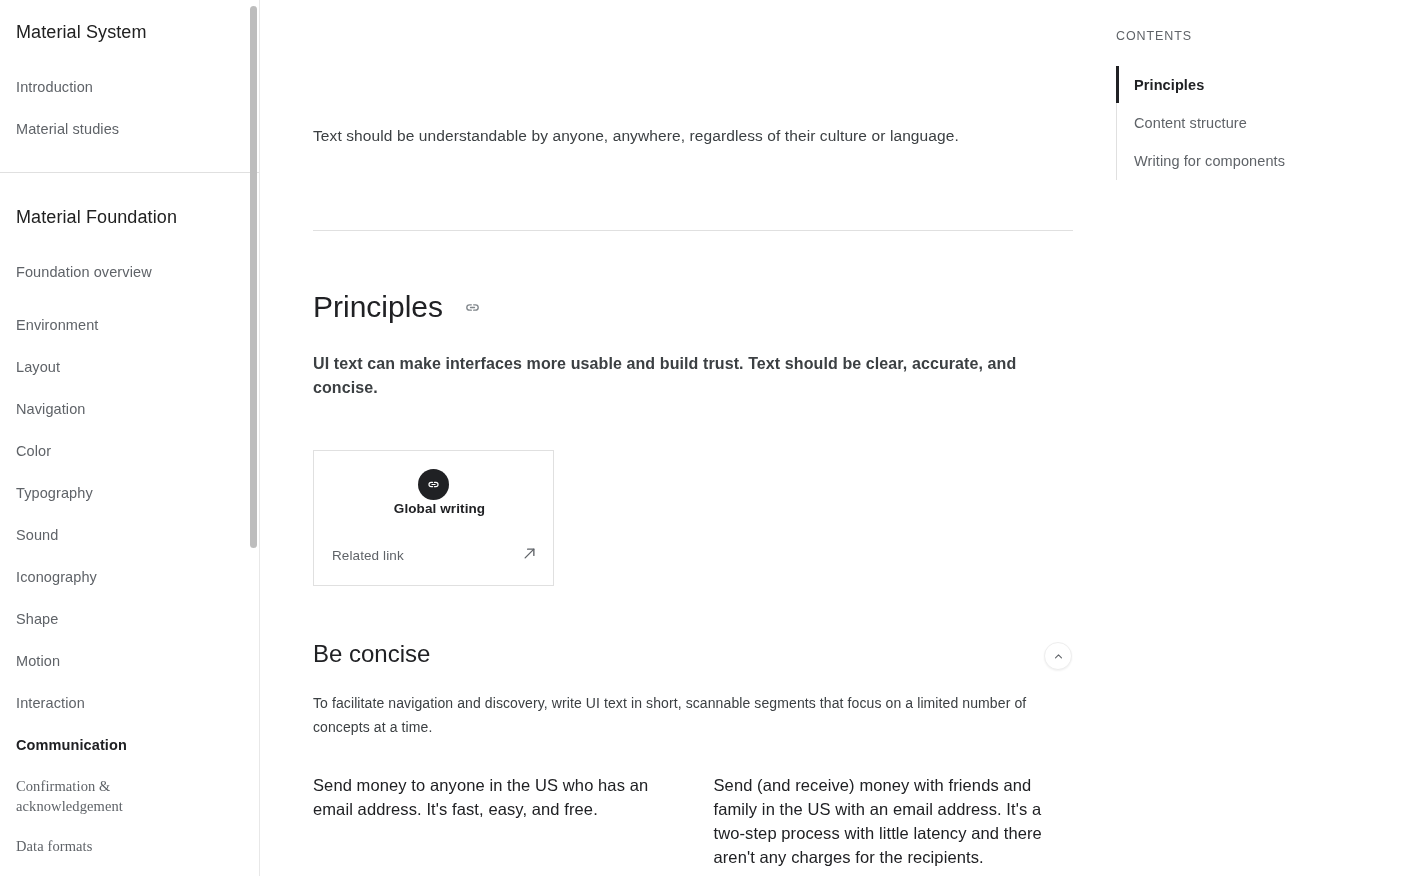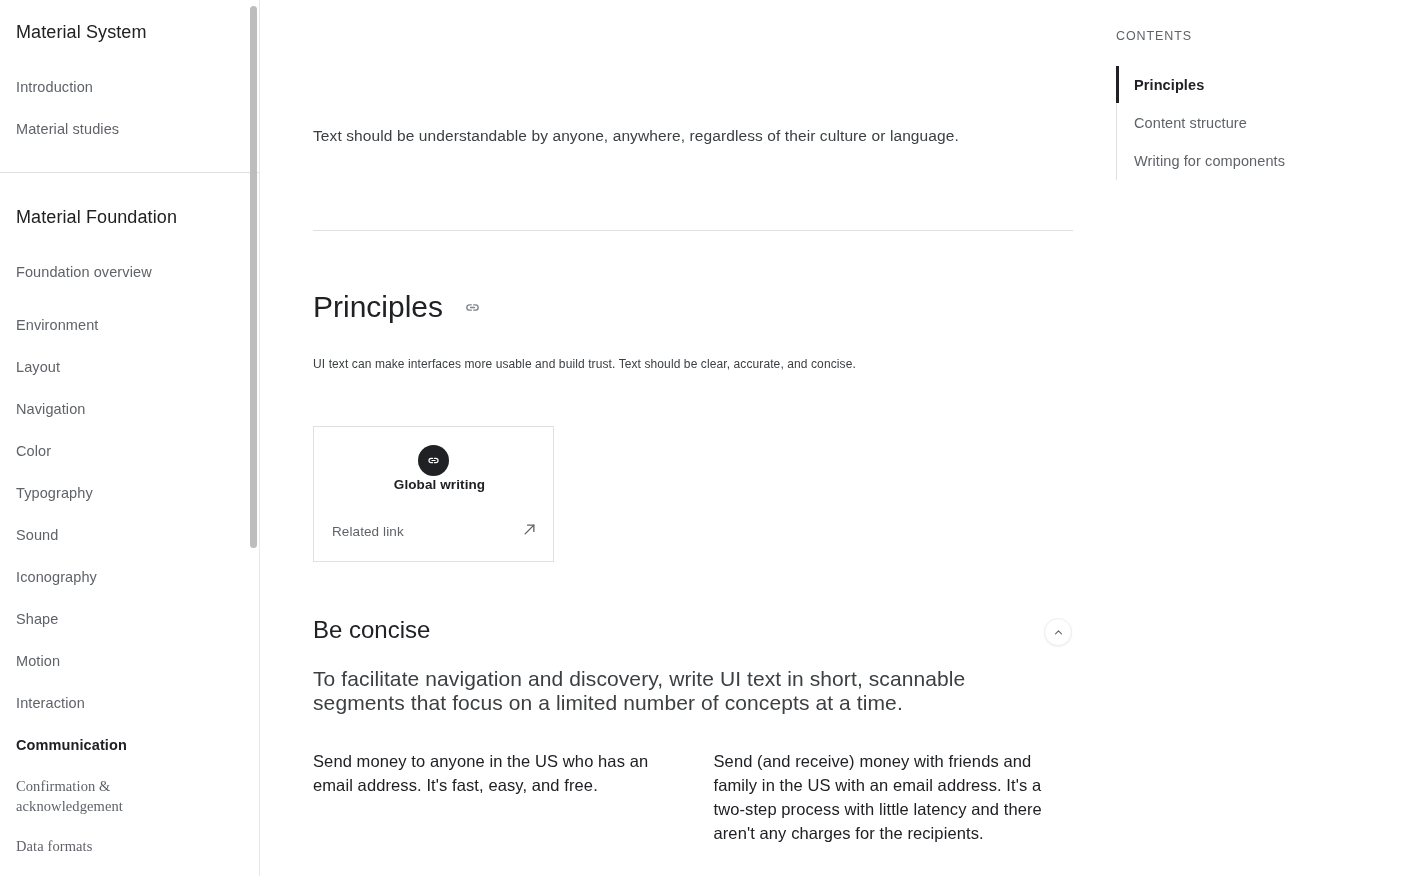"UI text can make interfaces" .section-body { font-size: 12px -> 16px; font-weight: none -> bold }
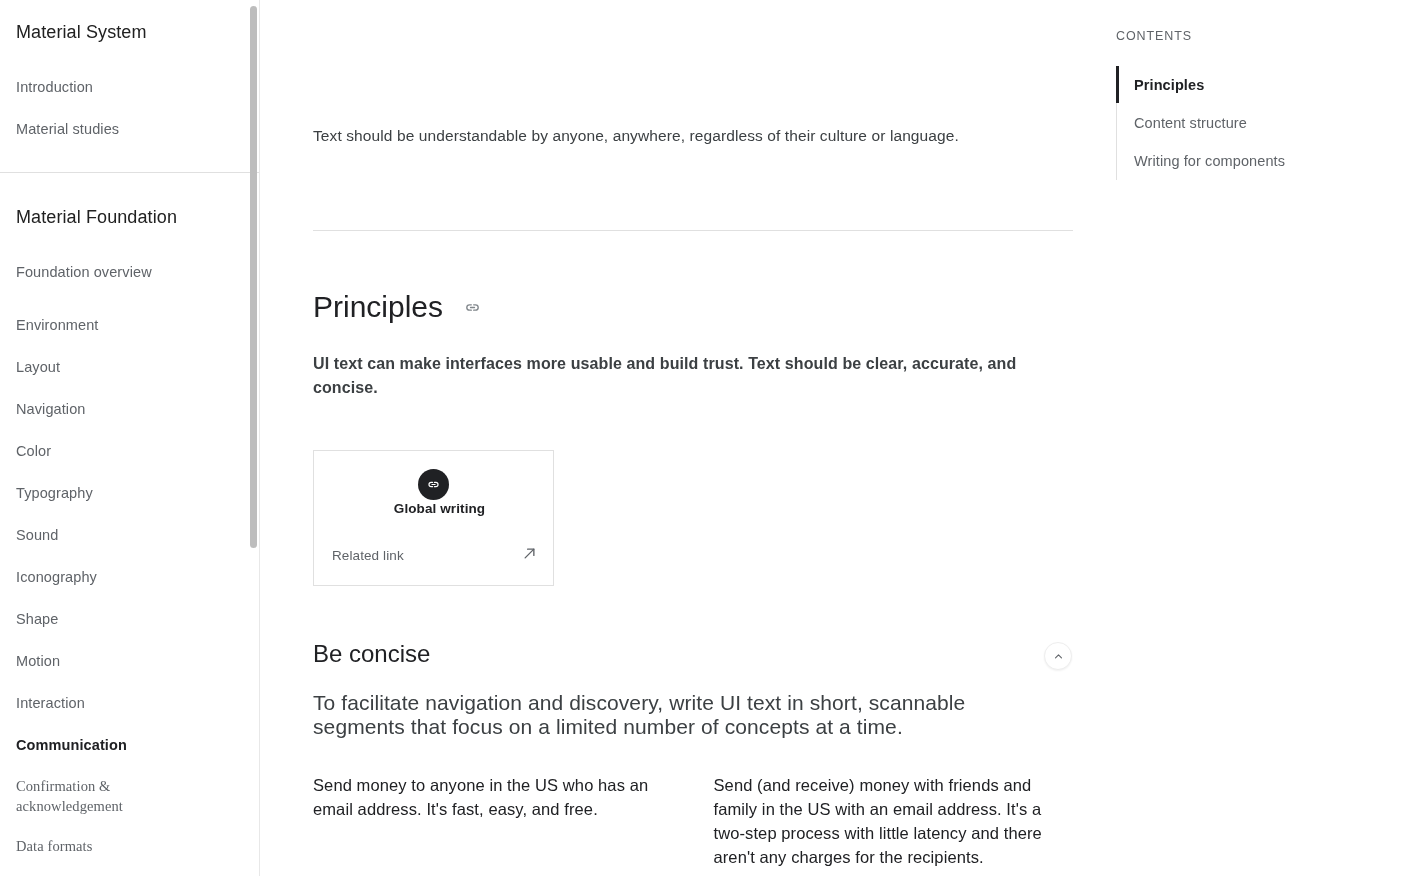"To facilitate navigation and discovery," .sub-body { font-size: 21px -> 14px }
